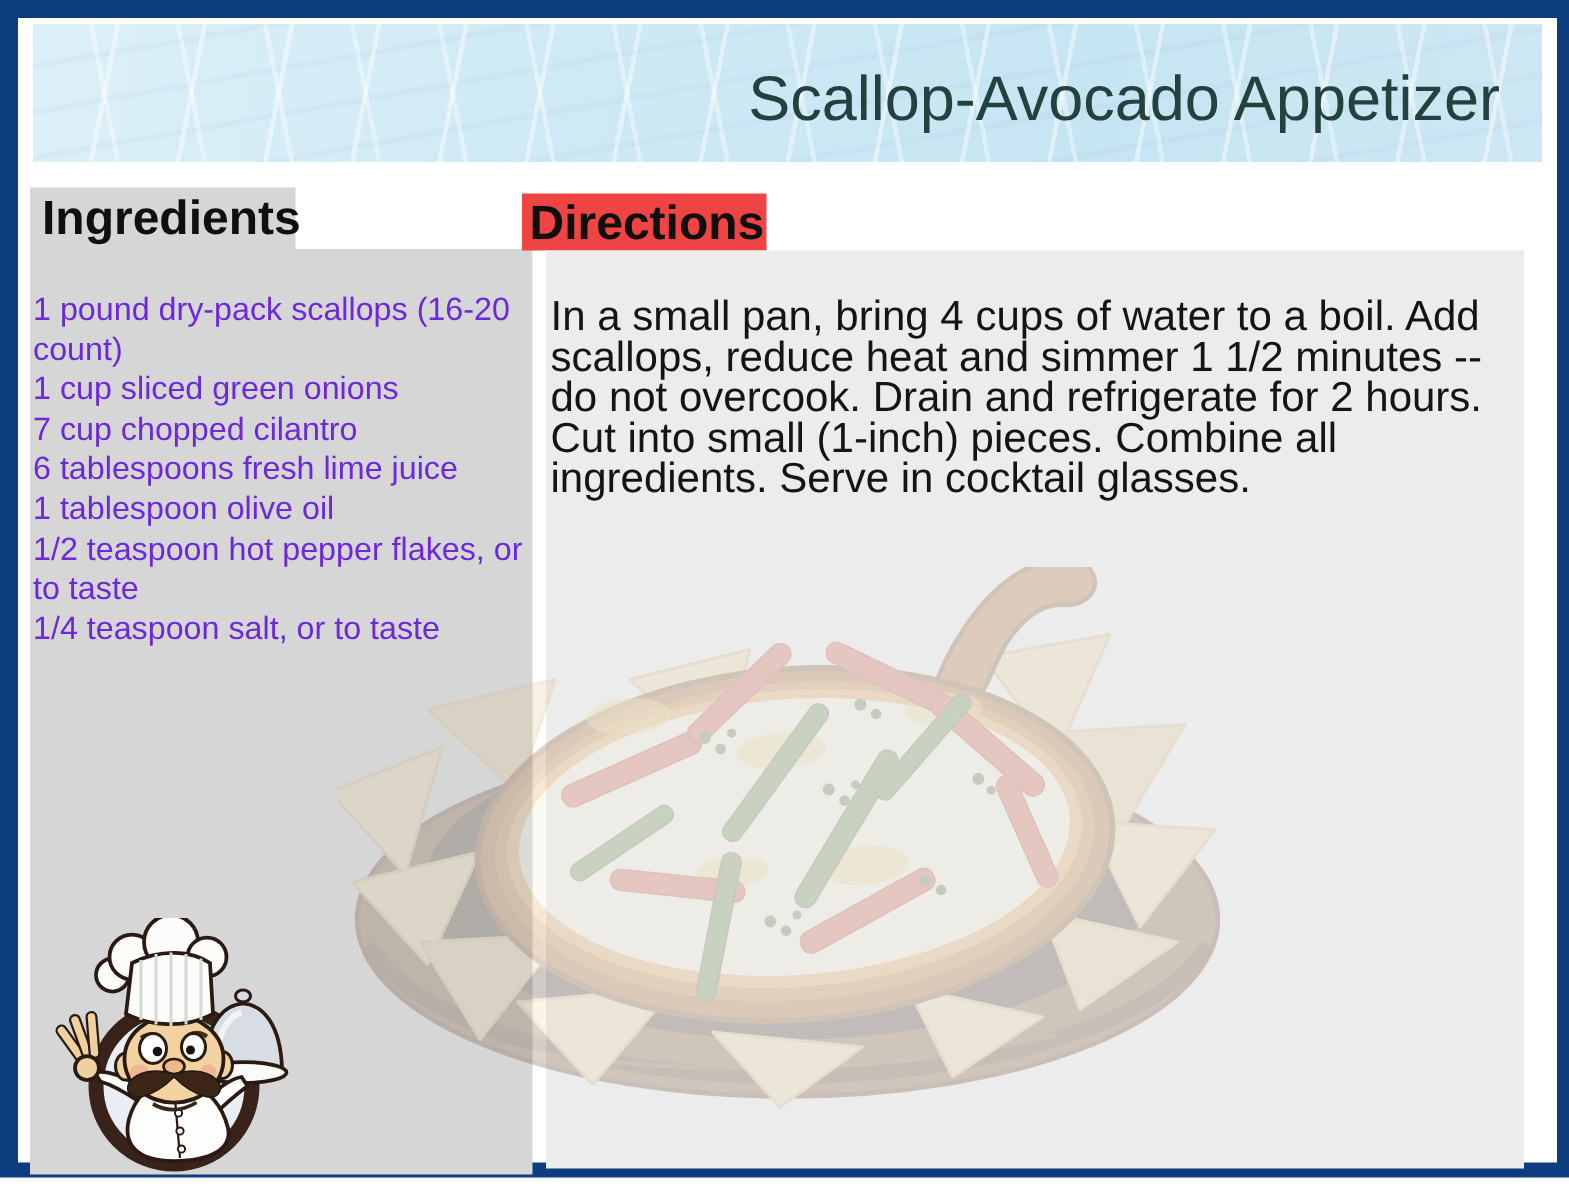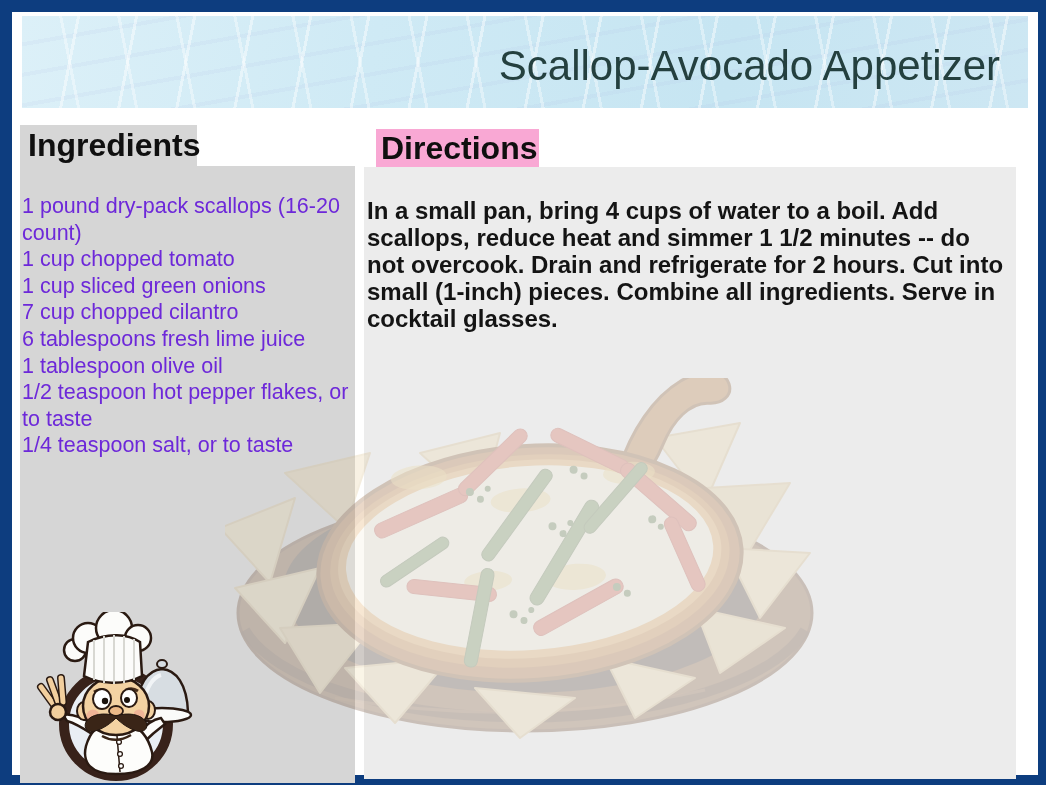"Directions" .dir-heading-box { background: #f9a8d4 -> #ef4444; left: 364px -> 336px }
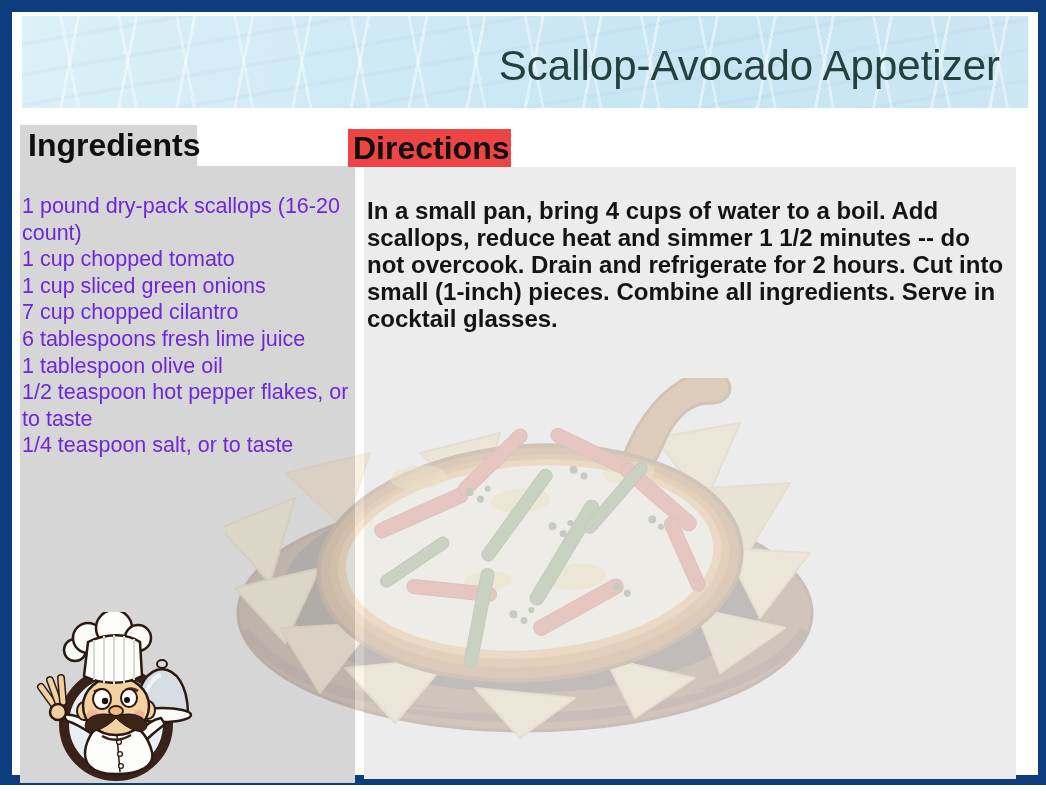"In a small pan, bring" .dir-text { font-size: 24px -> 28px; font-weight: bold -> none }
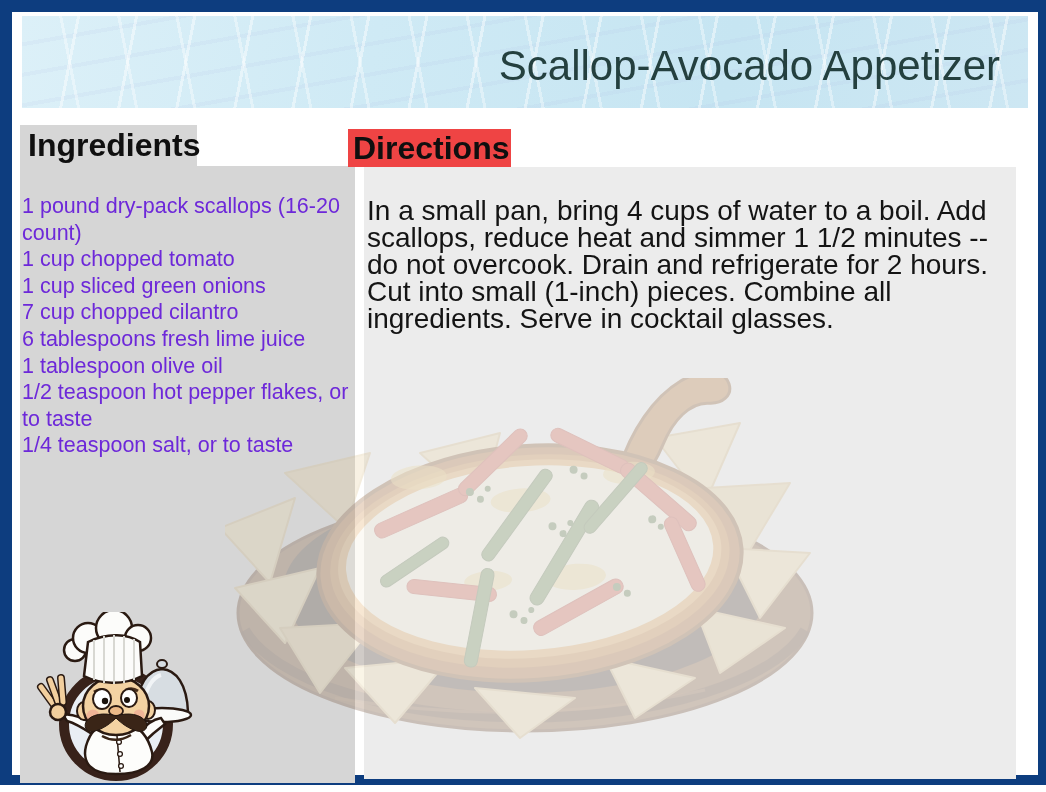"1 cup chopped tomato" div { html: <div>1 cup chopped tomato</div> -> none }
